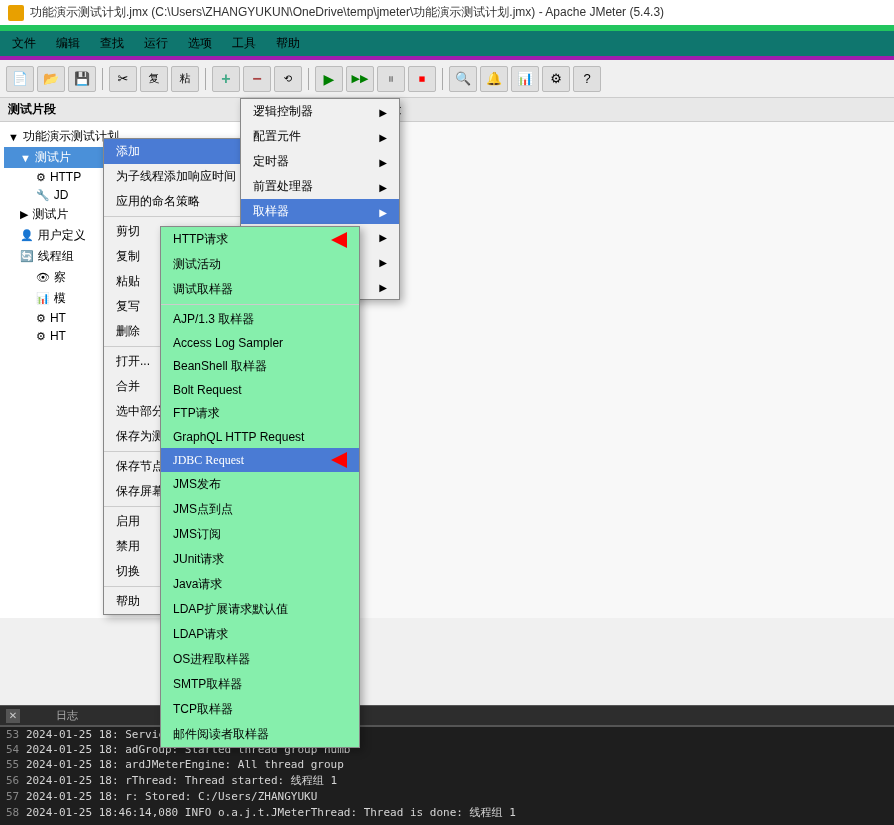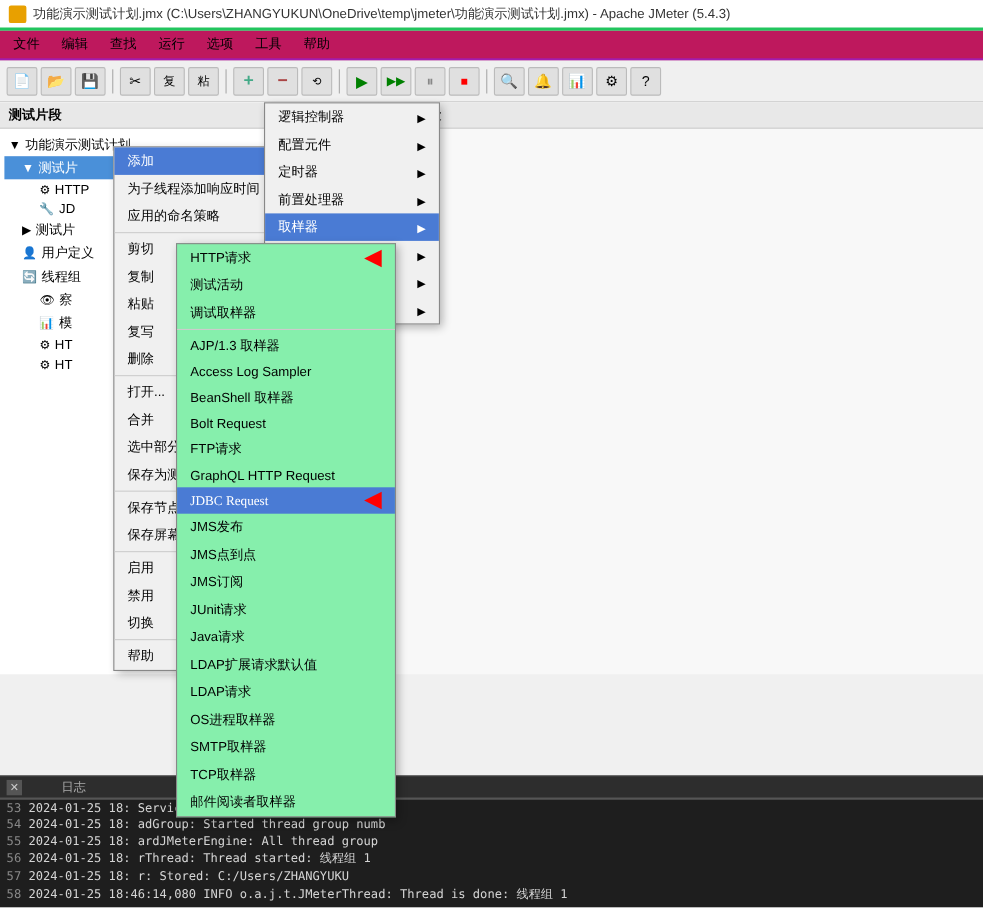"功能演示测试计划.jmx" .title-bar { border-bottom: 3px solid #22c55e -> 6px solid #22c55e }
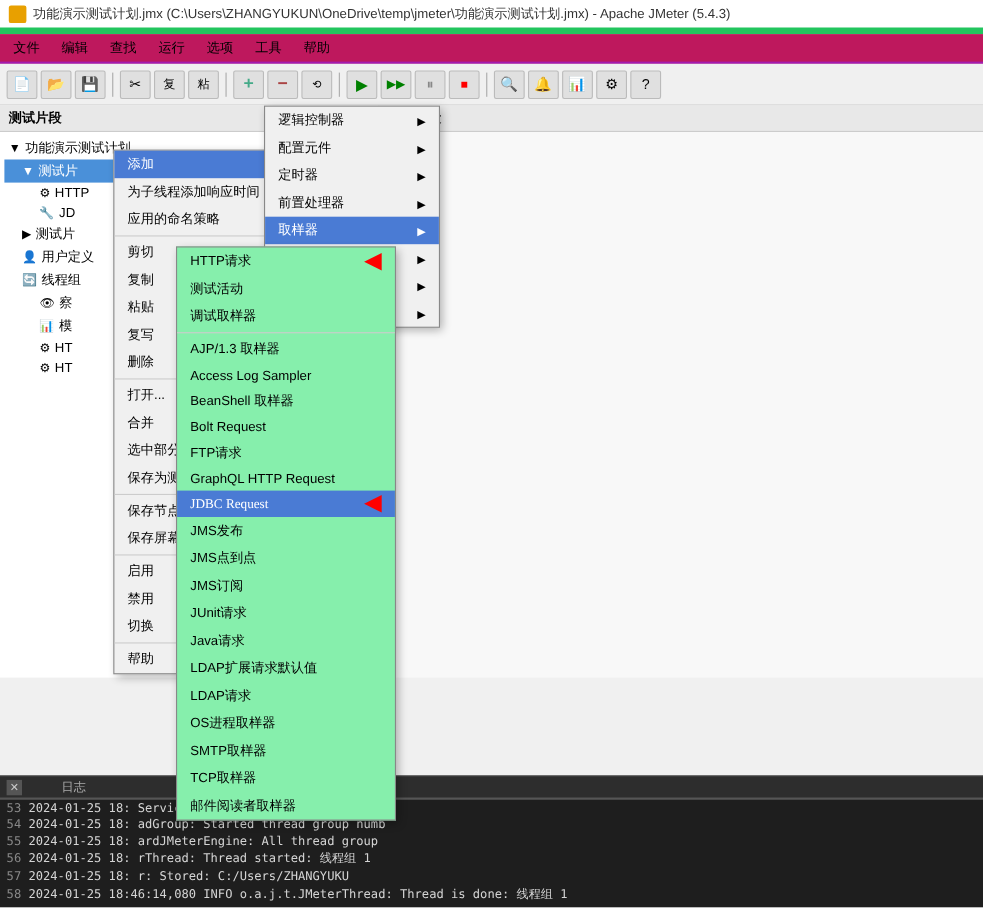"文件" .menu-bar { background: #be185d -> #0f766e; border-bottom: 2px solid #a21caf -> 4px solid #a21caf }
